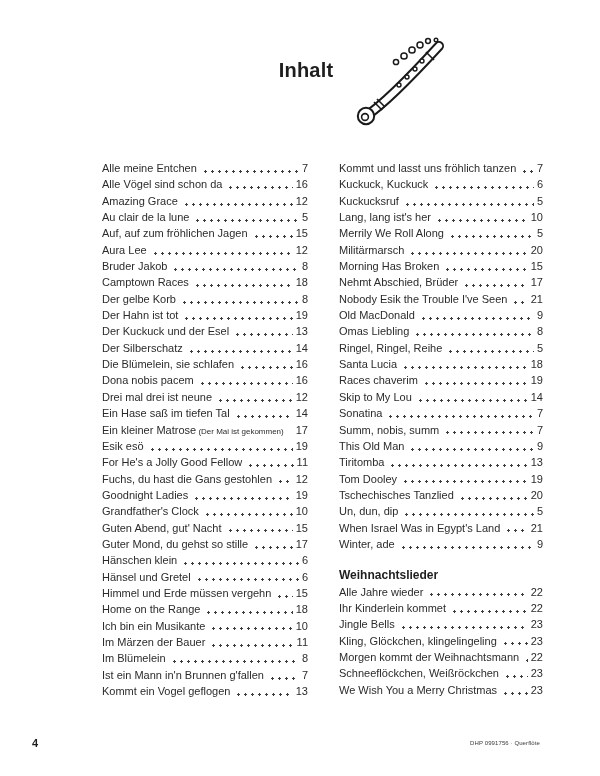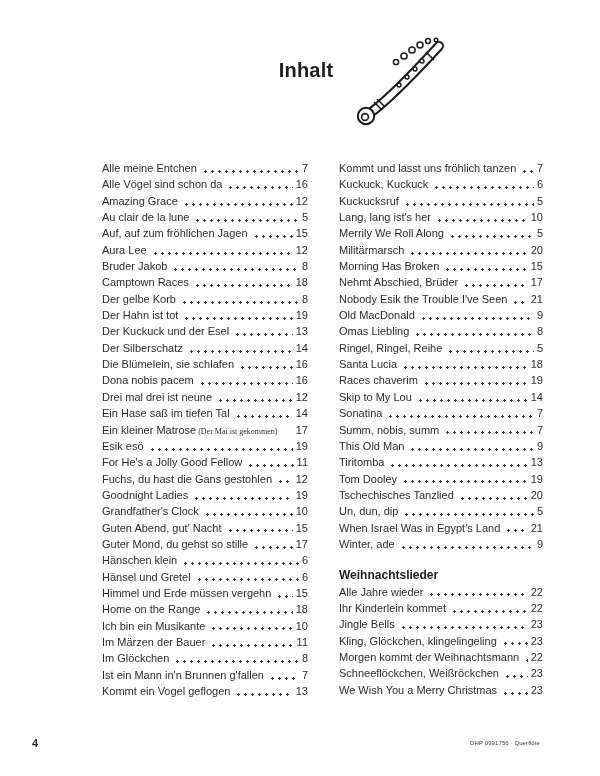"(Der Mai ist gekommen)" .row .t .note { font-family: Liberation Serif, serif -> none }
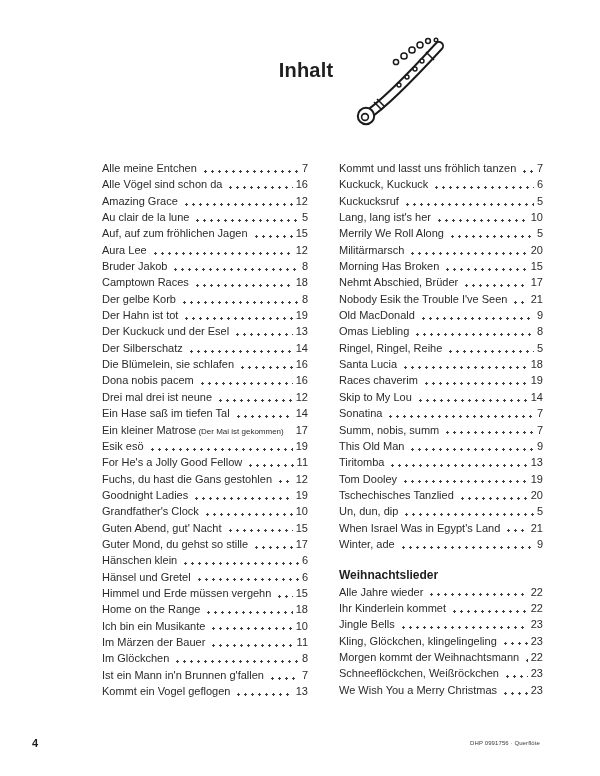"Im Glöckchen" span.t { text: Glöckchen -> Blümelein }
